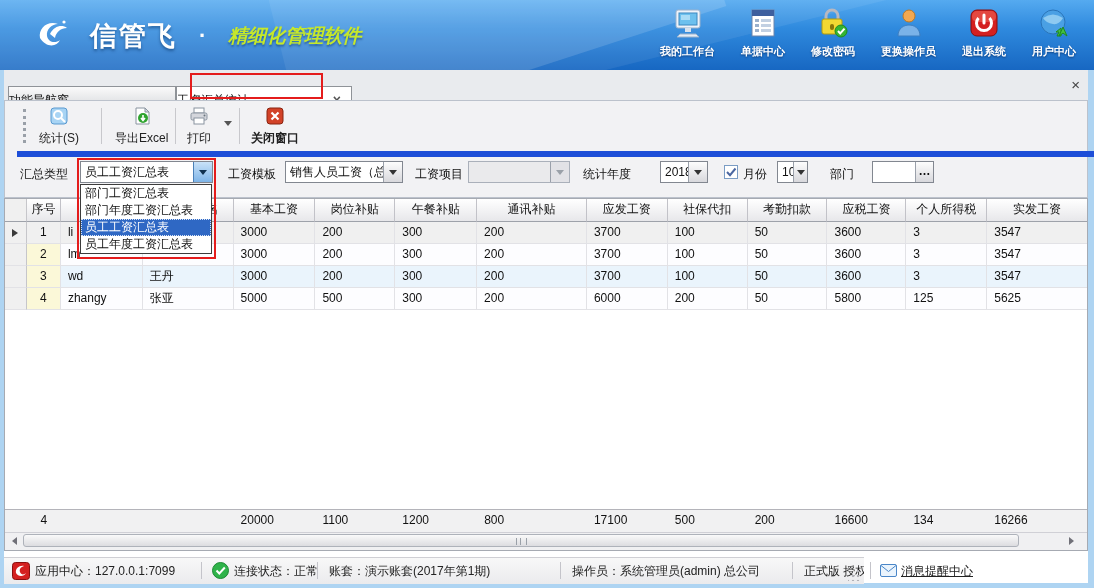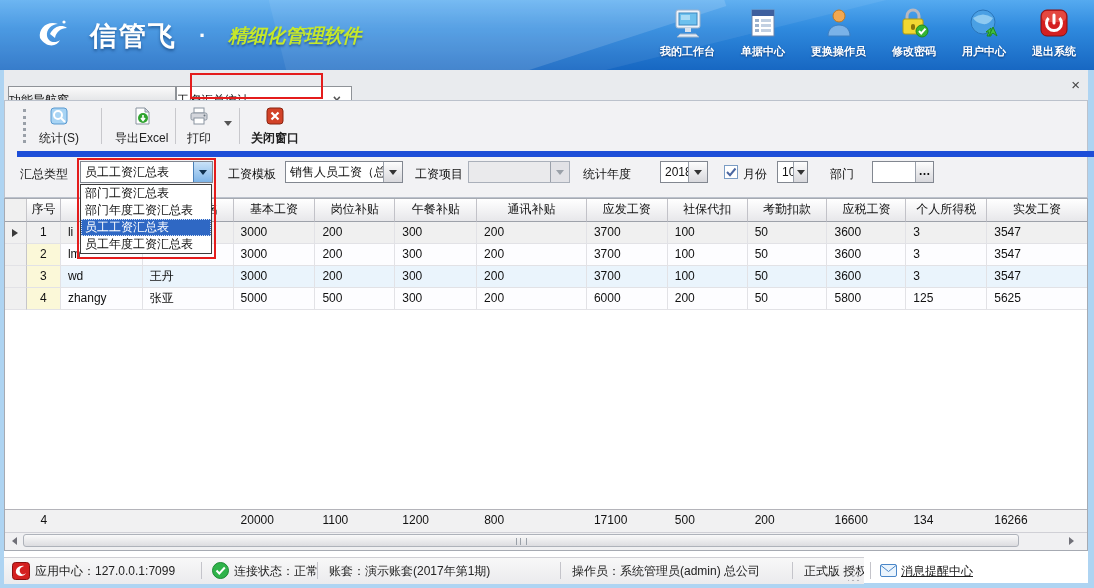"更换操作员" div.navitem { order: before "修改密码" -> after "修改密码" }
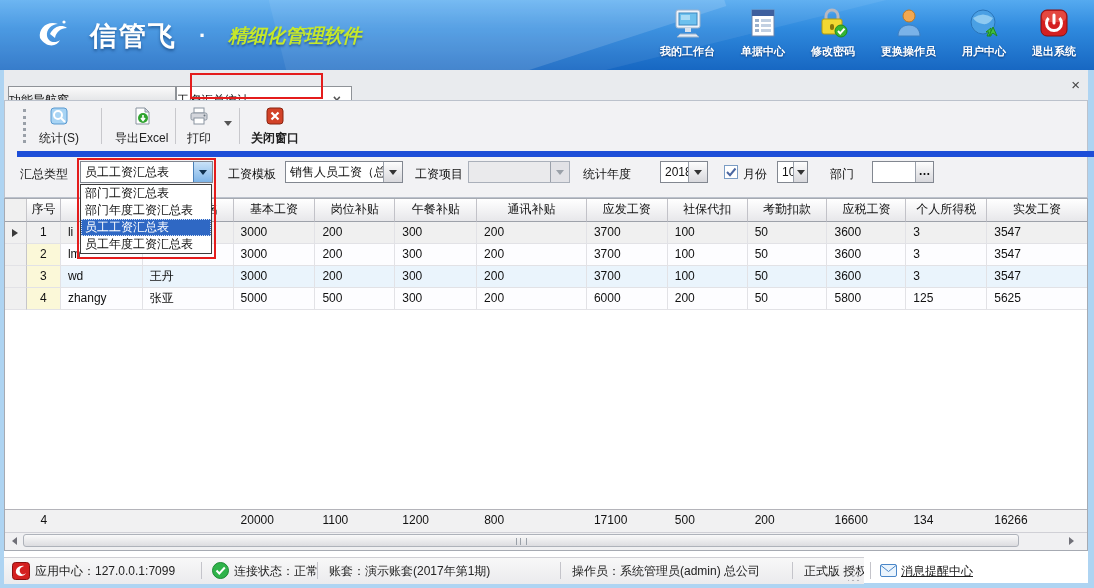"用户中心" div.navitem { order: before "退出系统" -> after "退出系统" }
